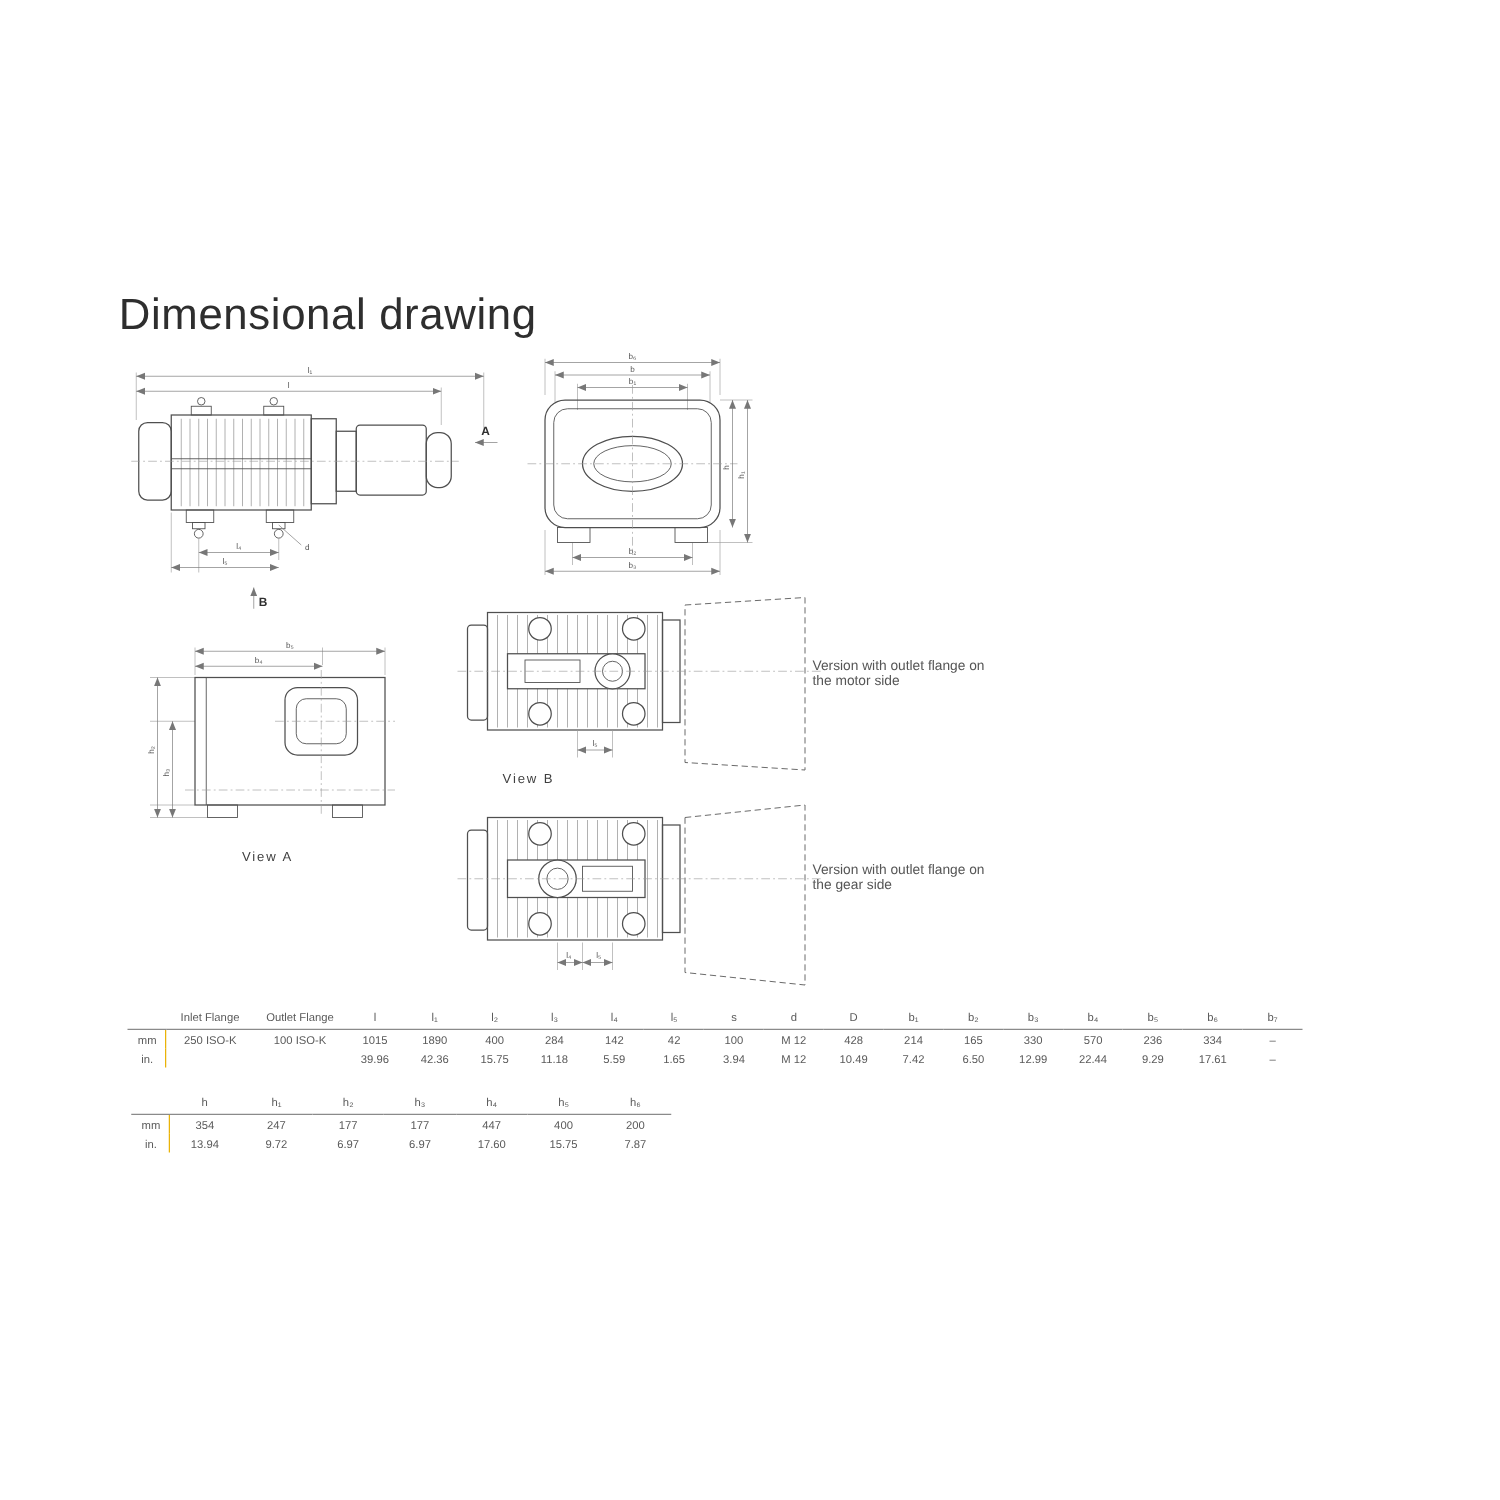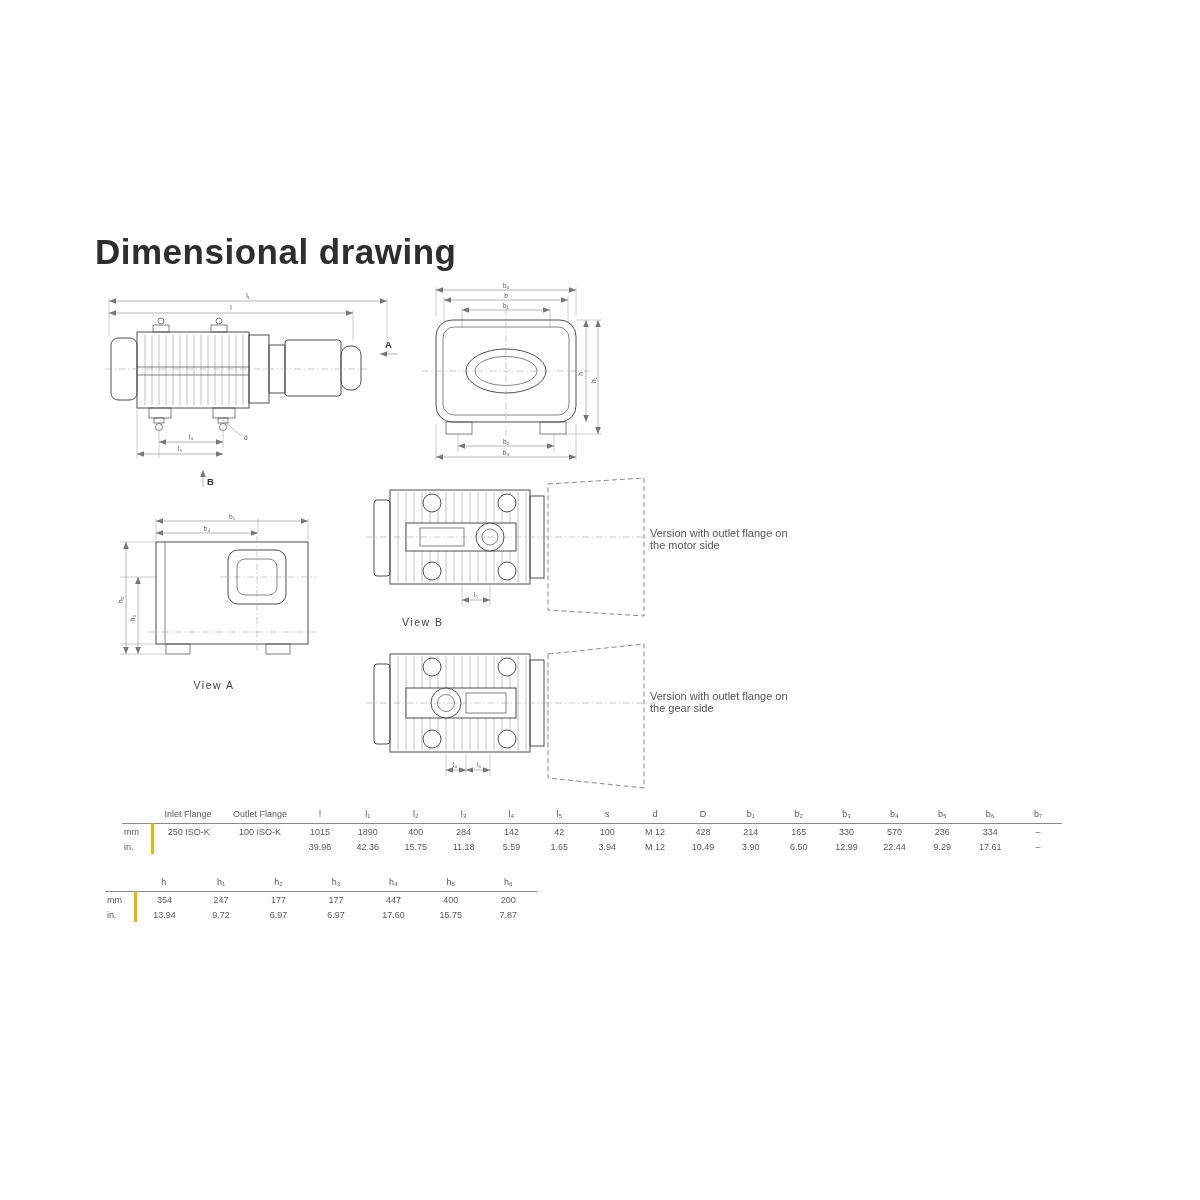"Dimensional drawing" .title { font-weight: 700 -> 400 }
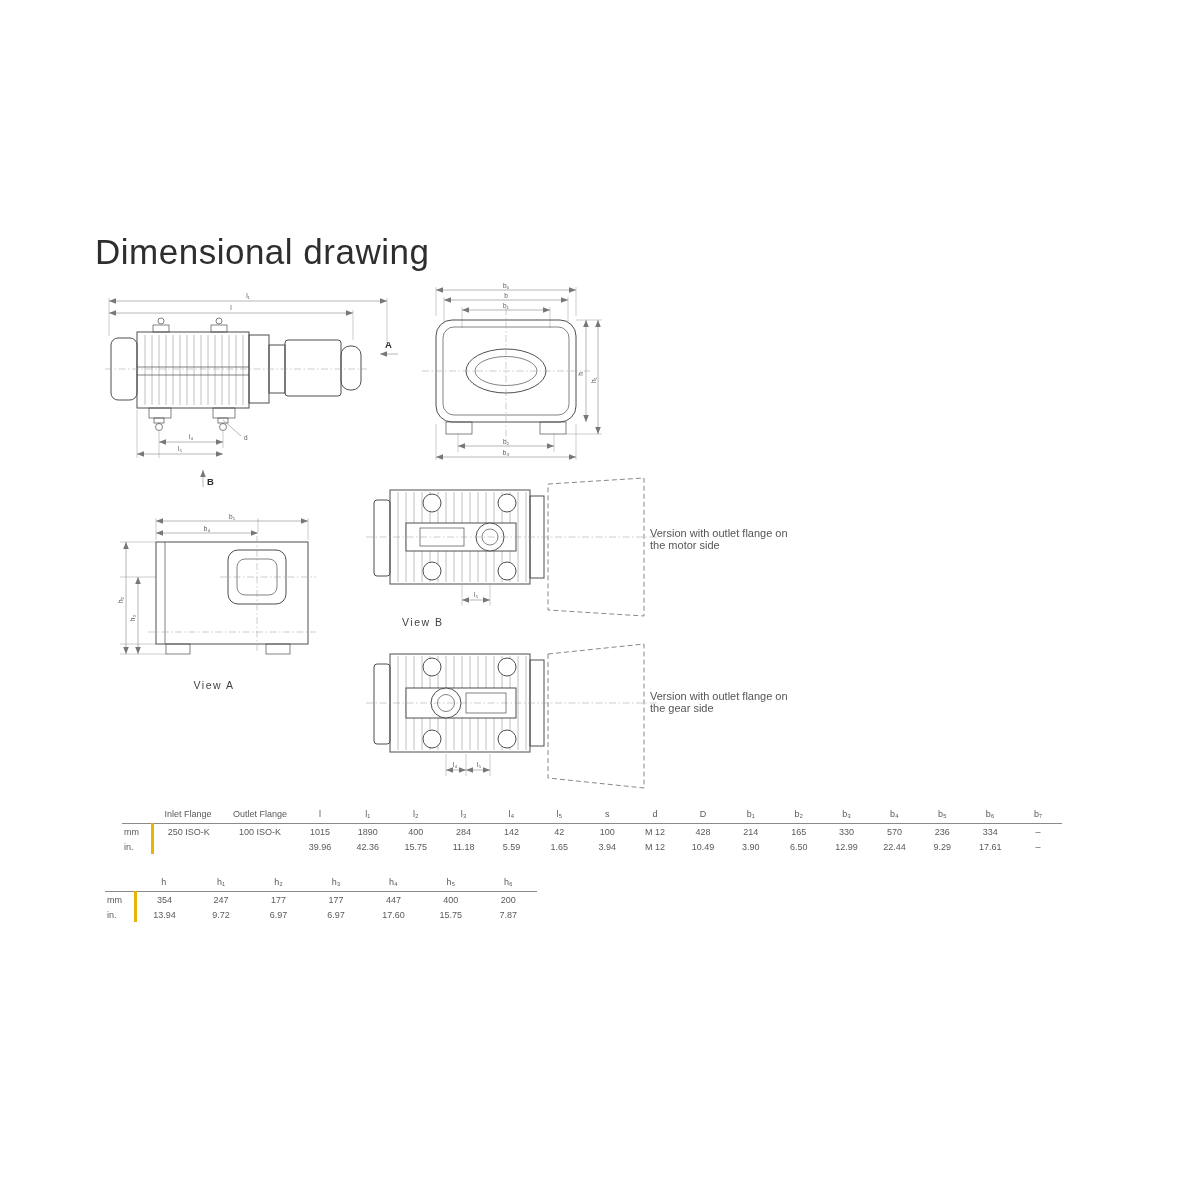"Inlet Flange" #table1 { left: 122px -> 102px }
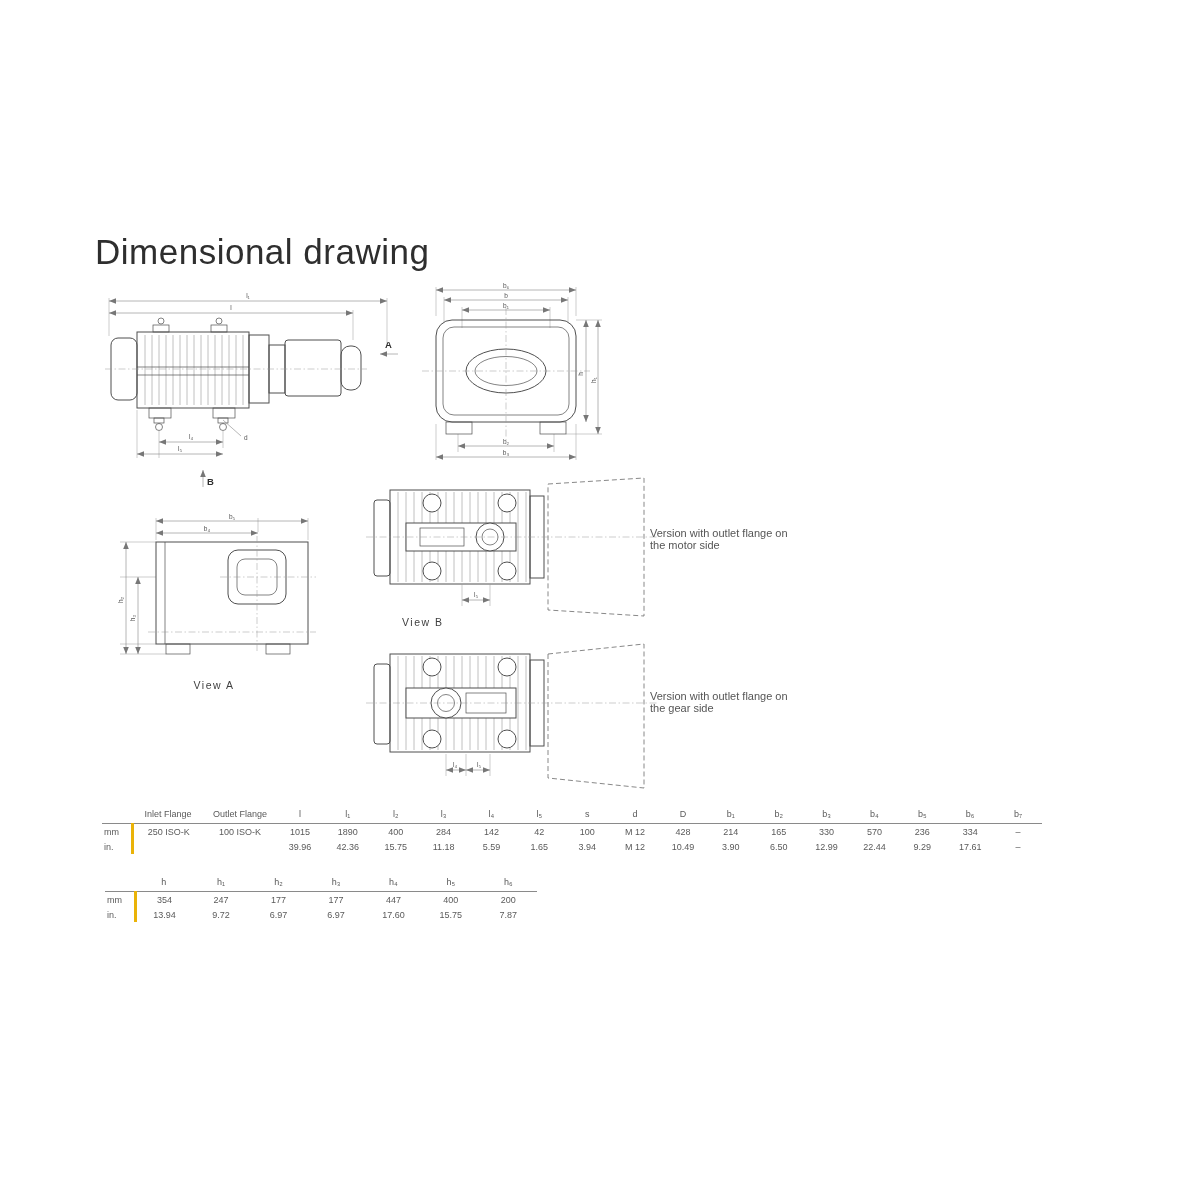"mm" tbody th.unit { border-right: 3px solid #eab308 -> 1px solid #eab308; text-align: left -> center }
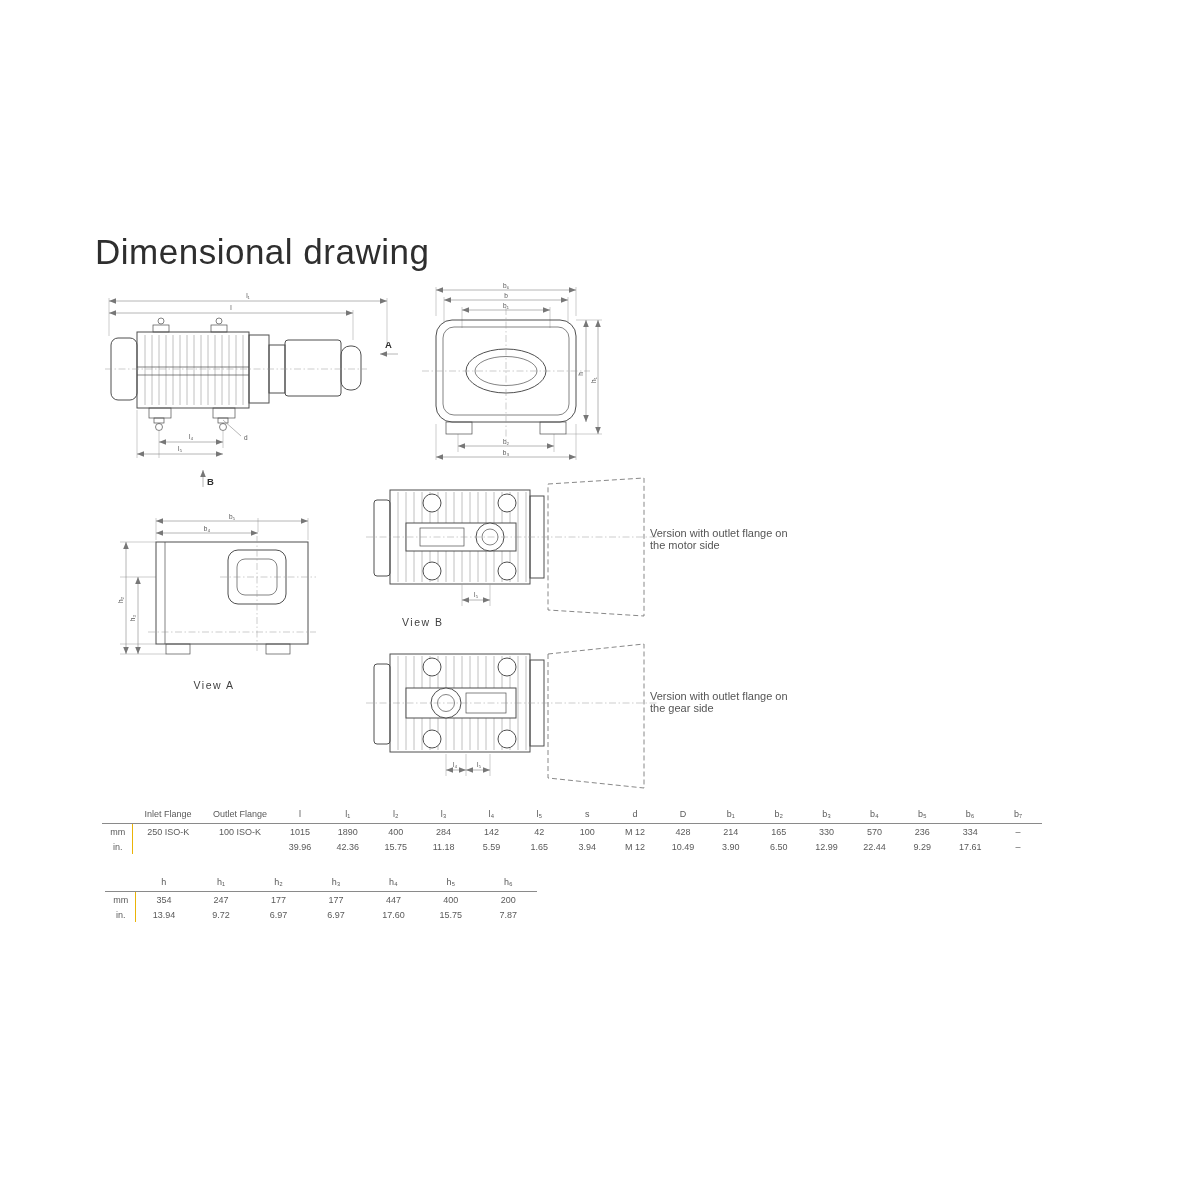"3.90" td { text: 3.90 -> 7.42 }
